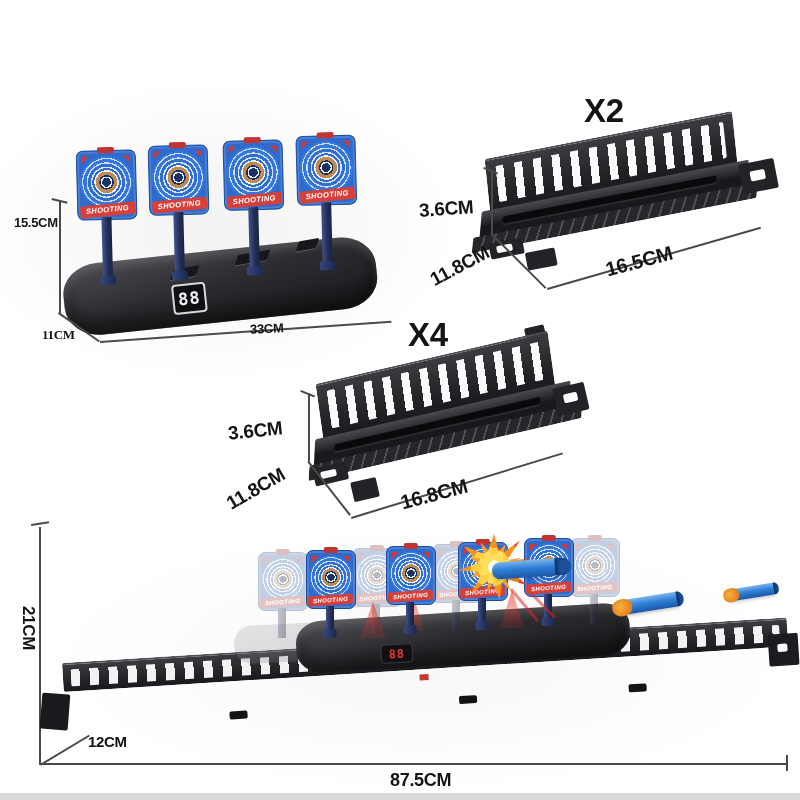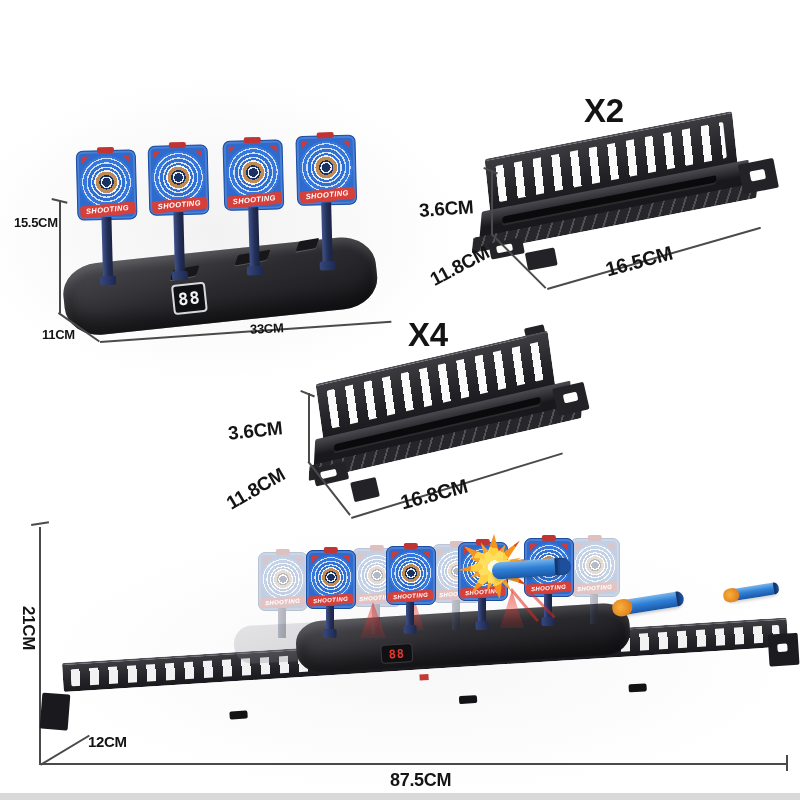"11CM" div.dim { font-family: none -> Liberation Serif, serif }
